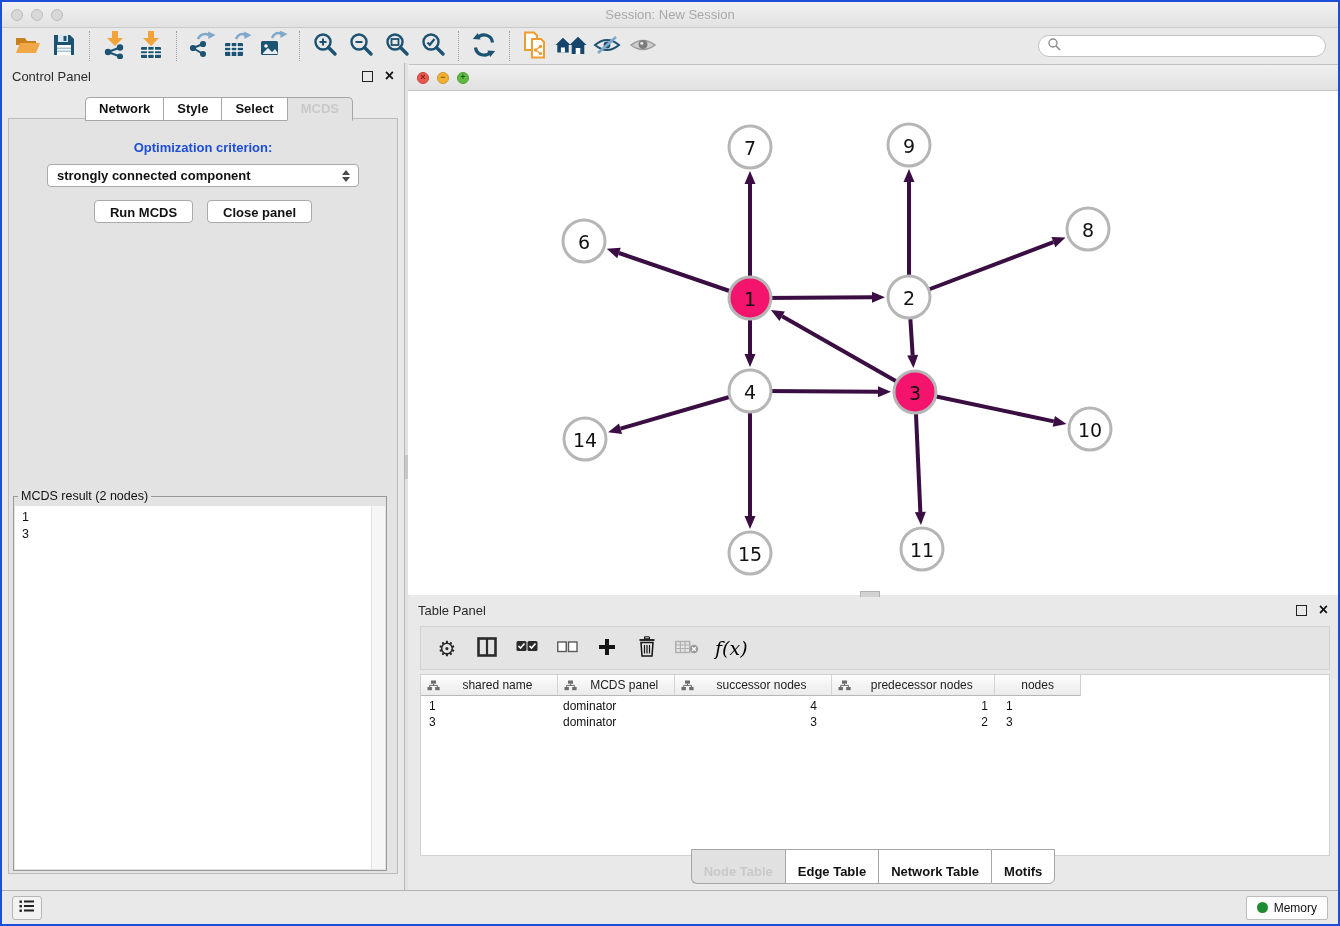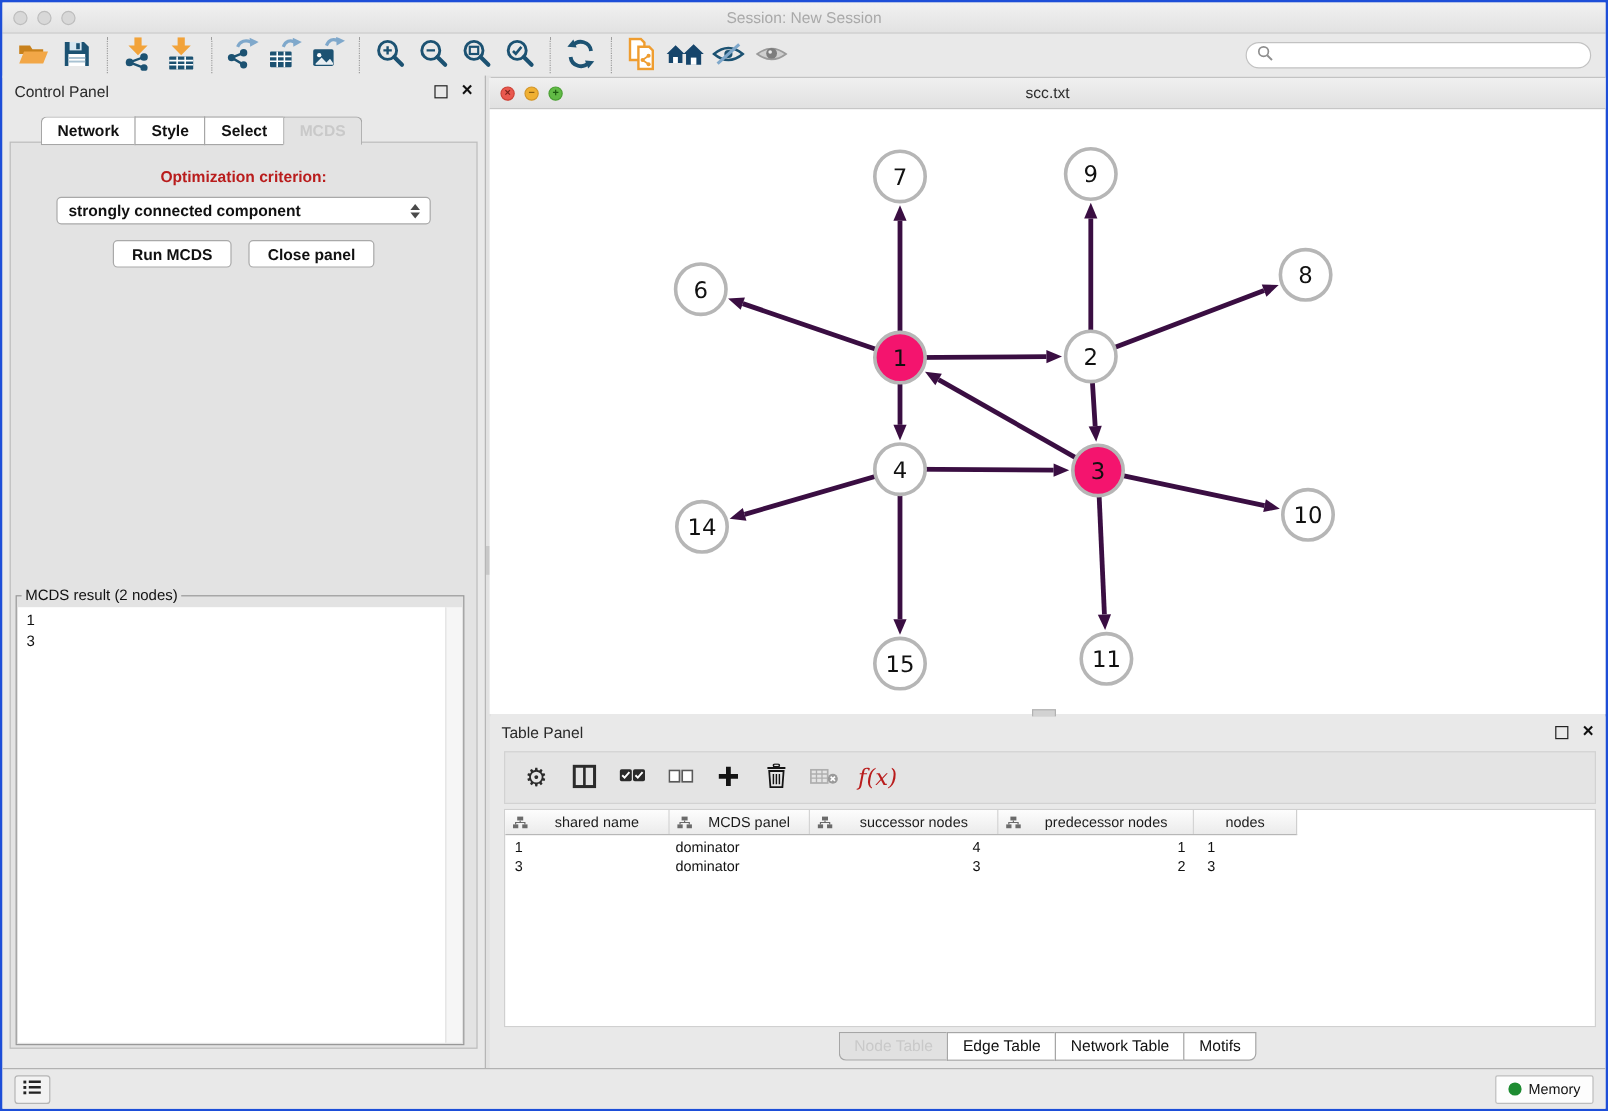"scc.txt" div.net-title { html: <div>scc.txt</div> -> none }
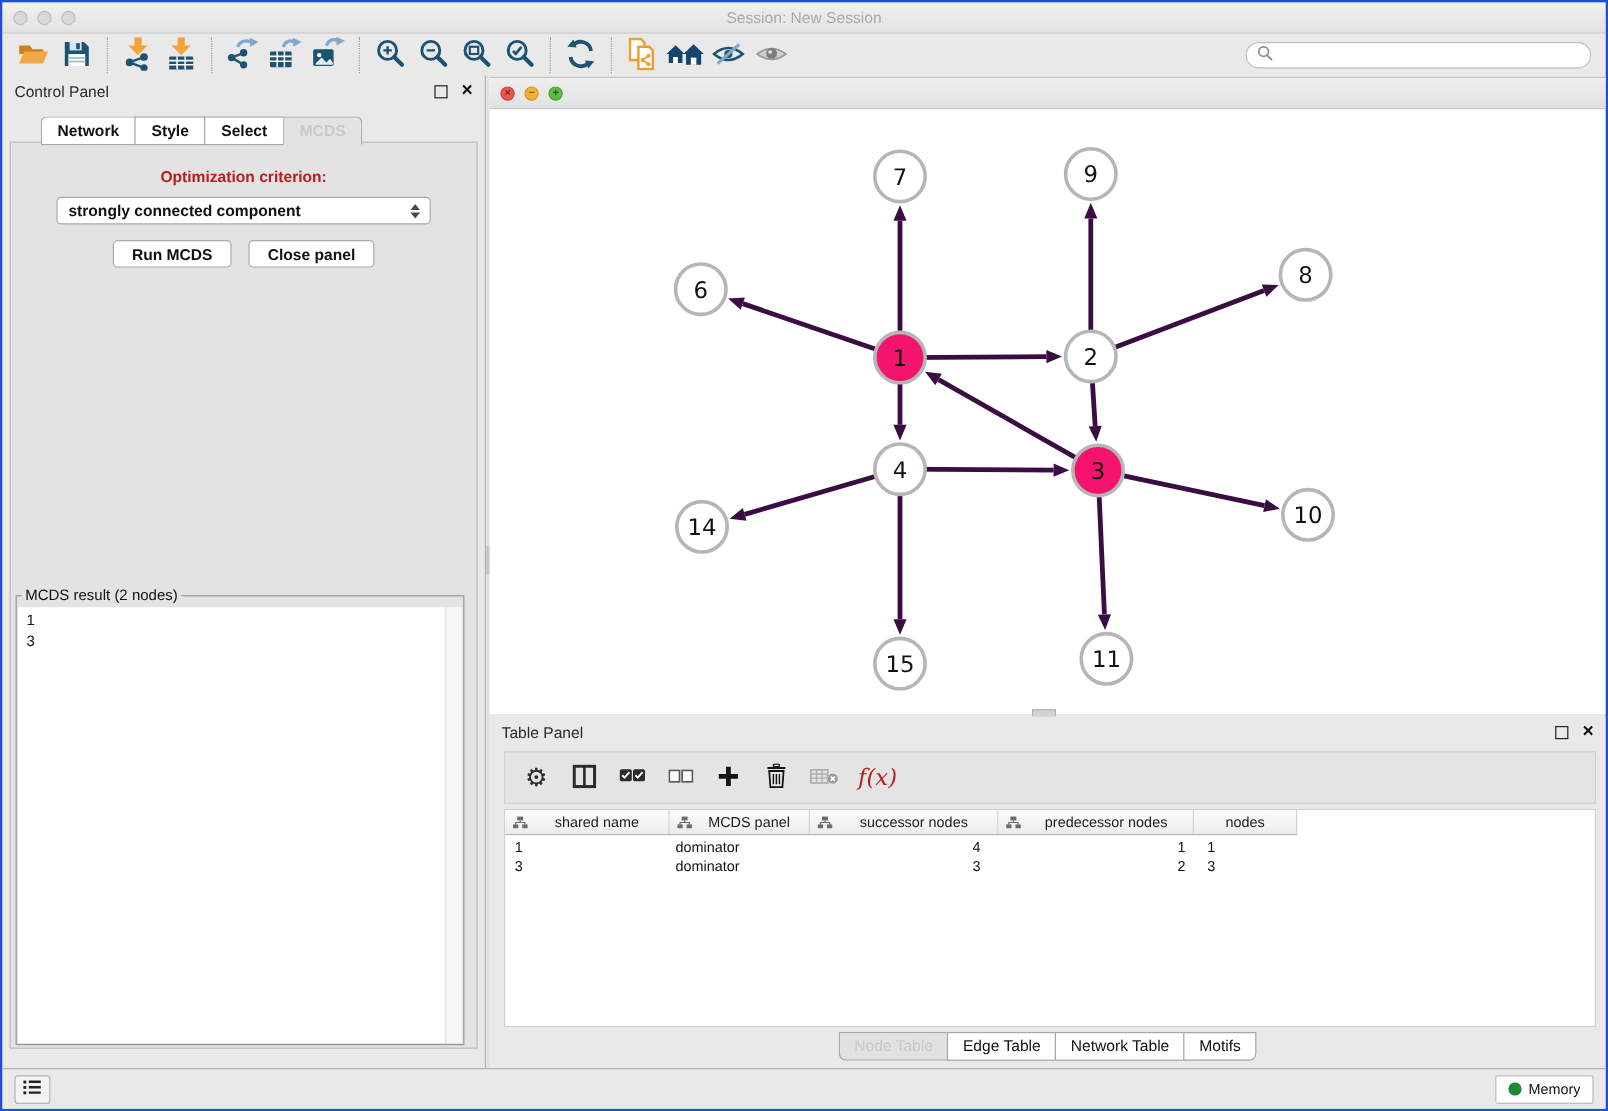"Network" .cp-tabs { justify-content: none -> center }
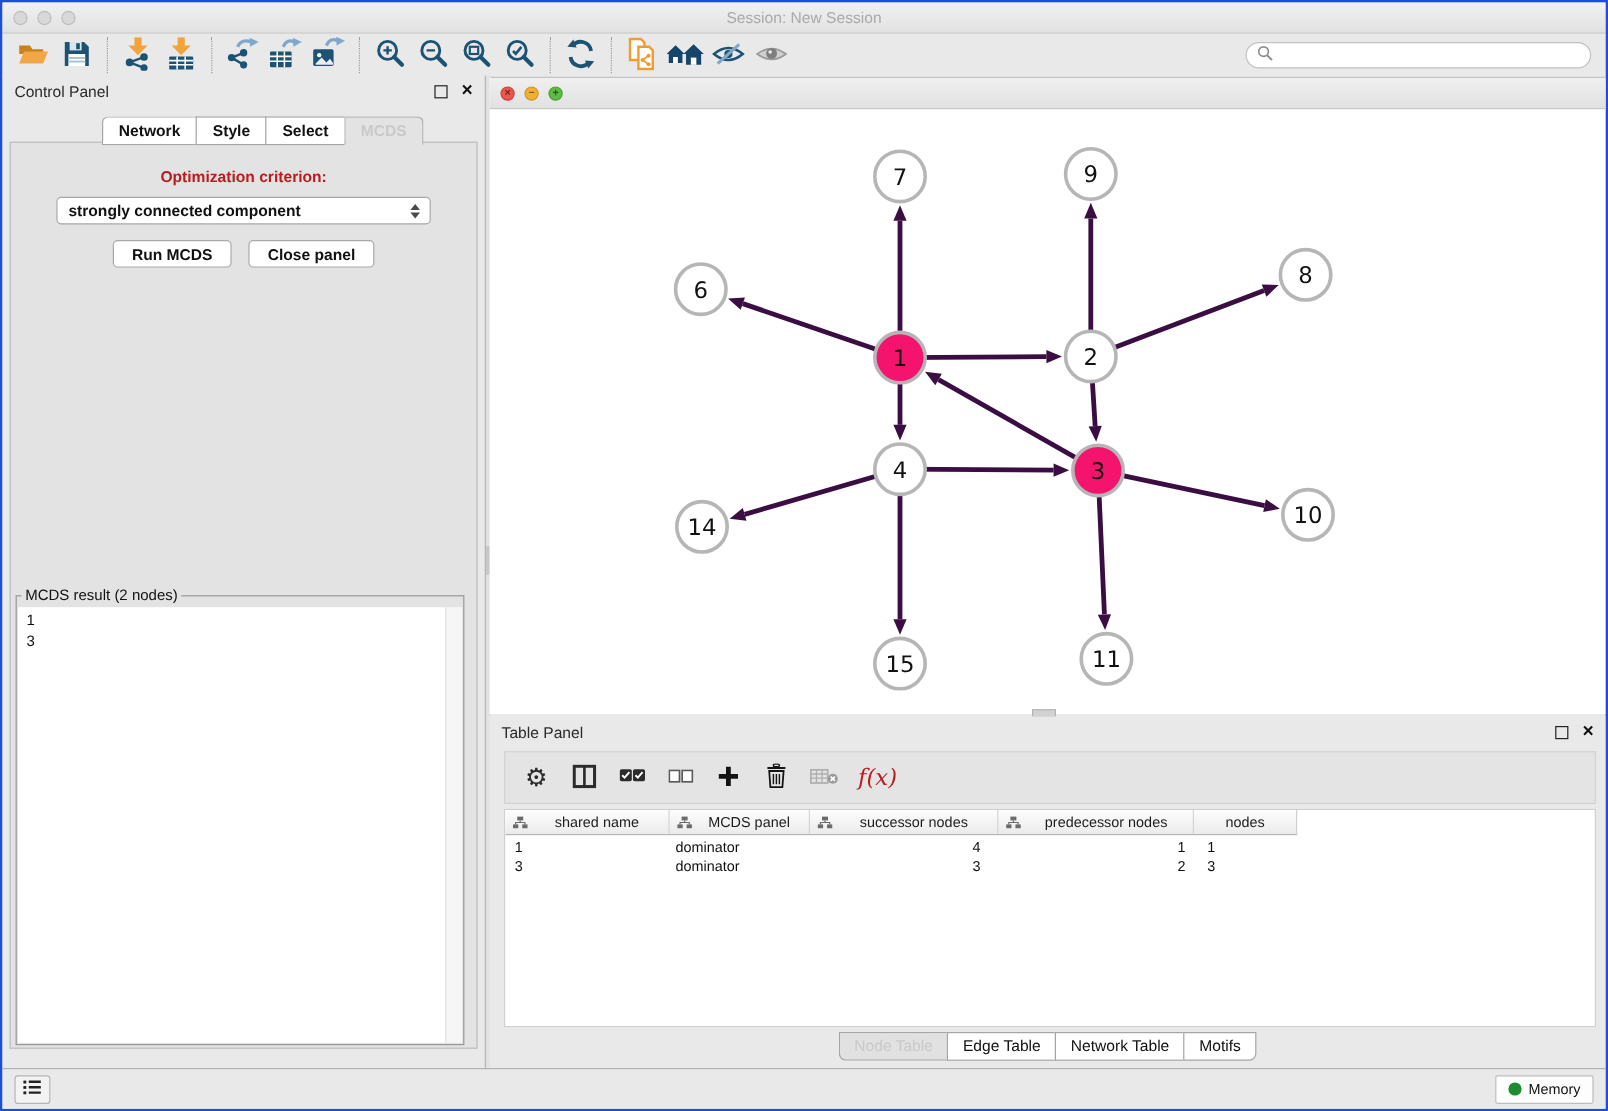"Optimization criterion:" .opt-label { color: #b91c1c -> #1d4ed8 }
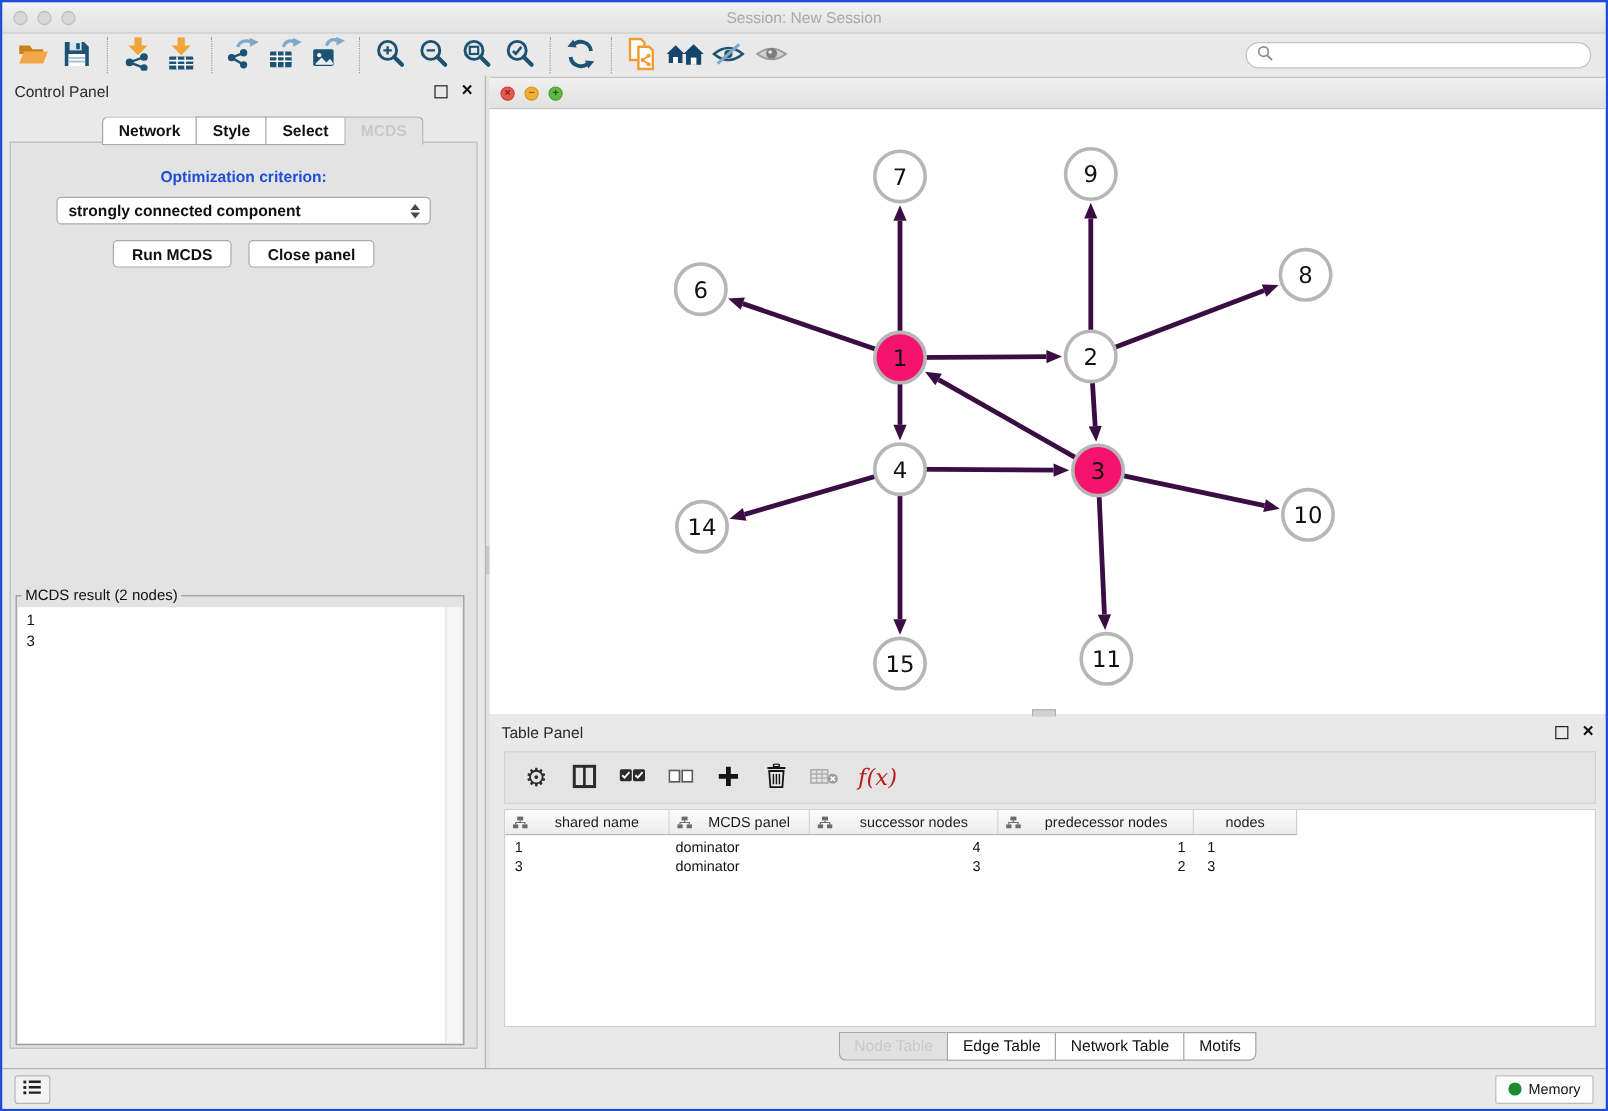"f(x)" .fx-glyph { color: #b91c1c -> #000000 }
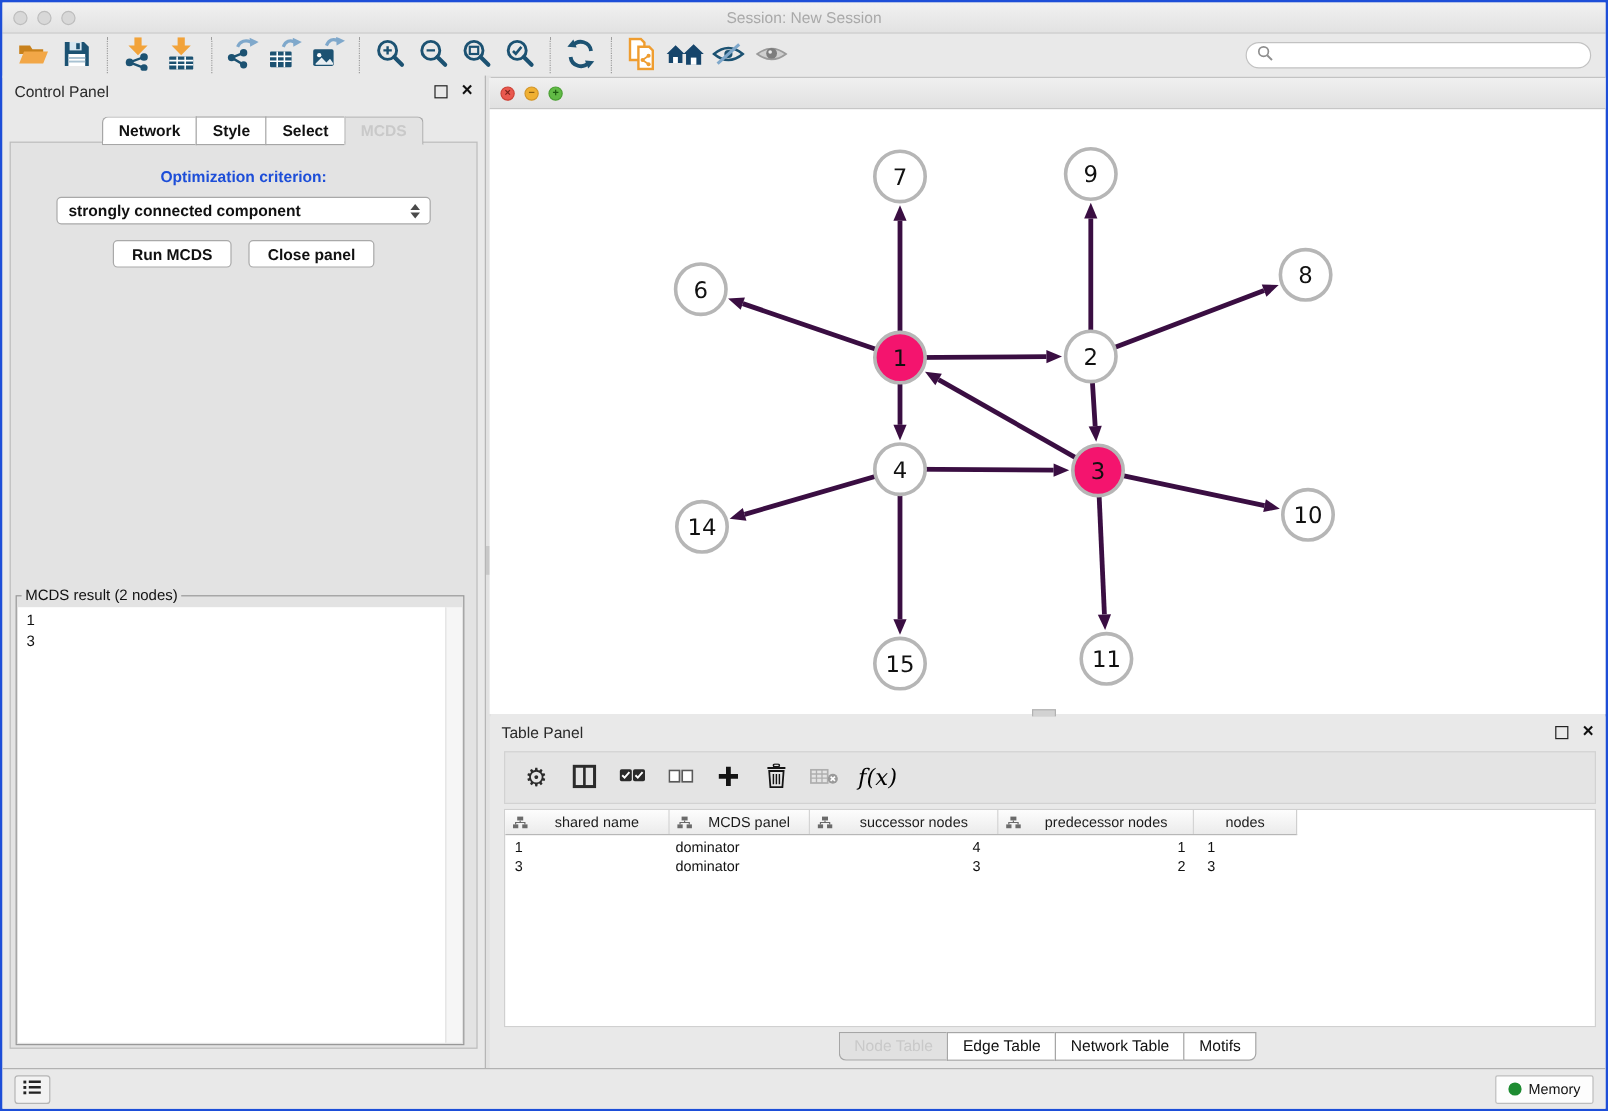"Node Table" .tp-tab { font-weight: normal -> bold; padding: 3px 12px 4px -> 14px 12px 4px }
